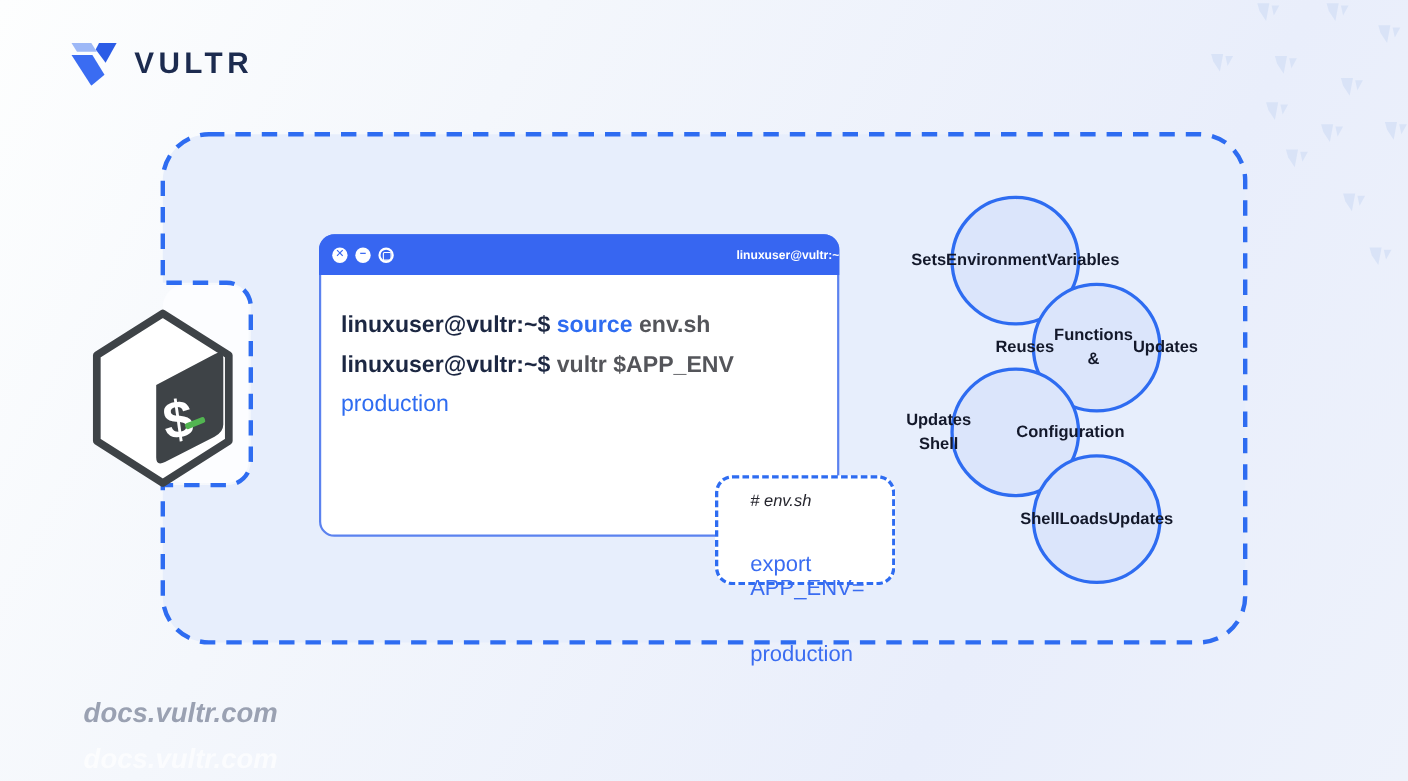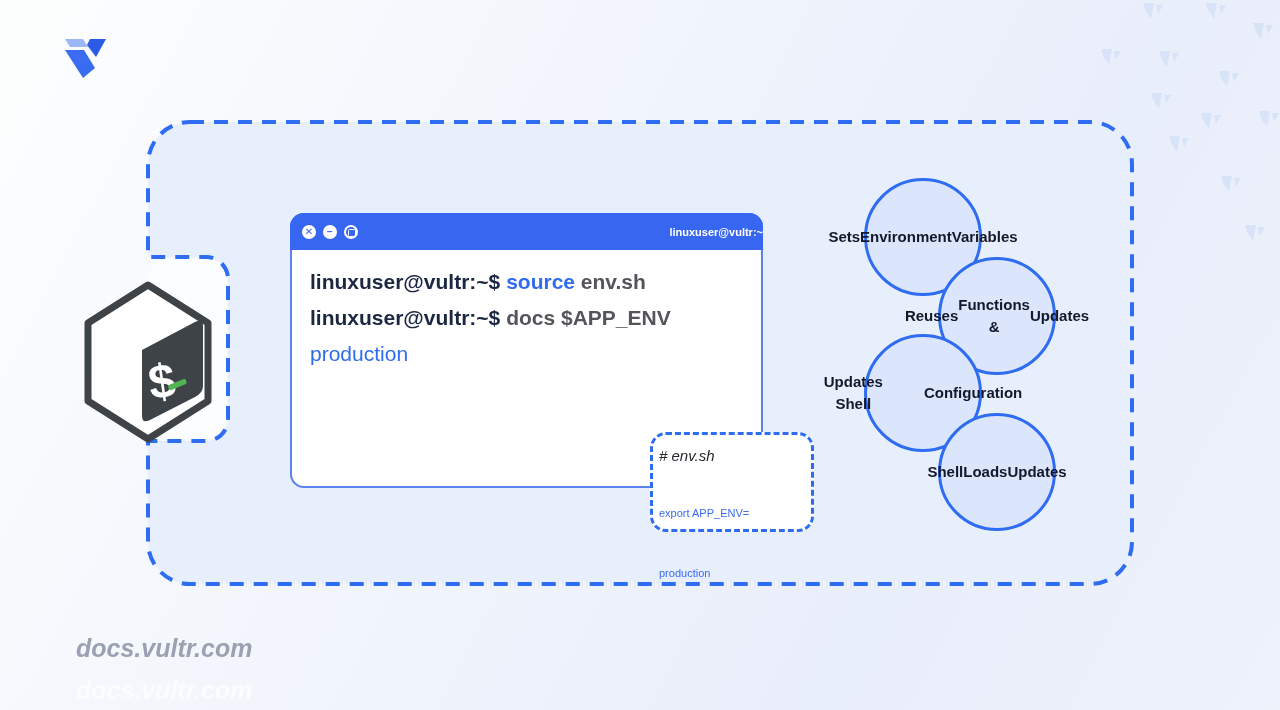"VULTR" span.logo-text { html: none -> <span>VULTR</span> }
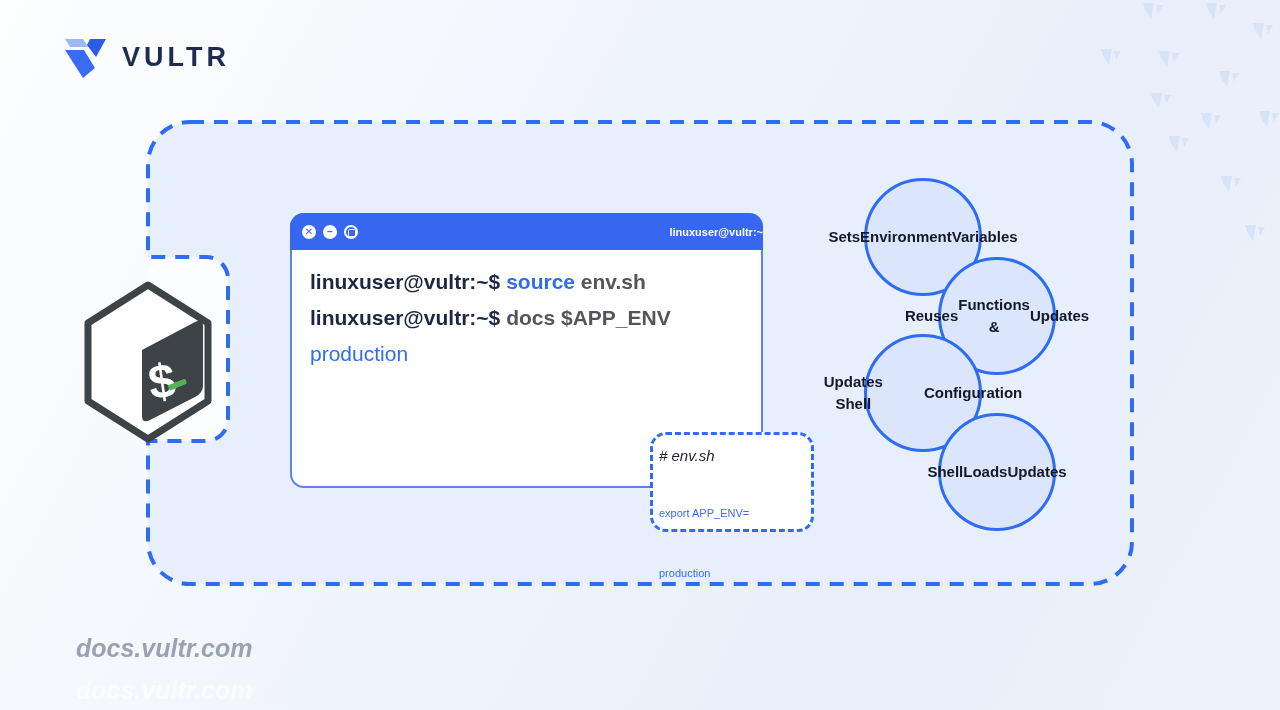"linuxuser@vultr:~$ source env.sh" .term-body { padding: 13px 18px -> 27px 18px }
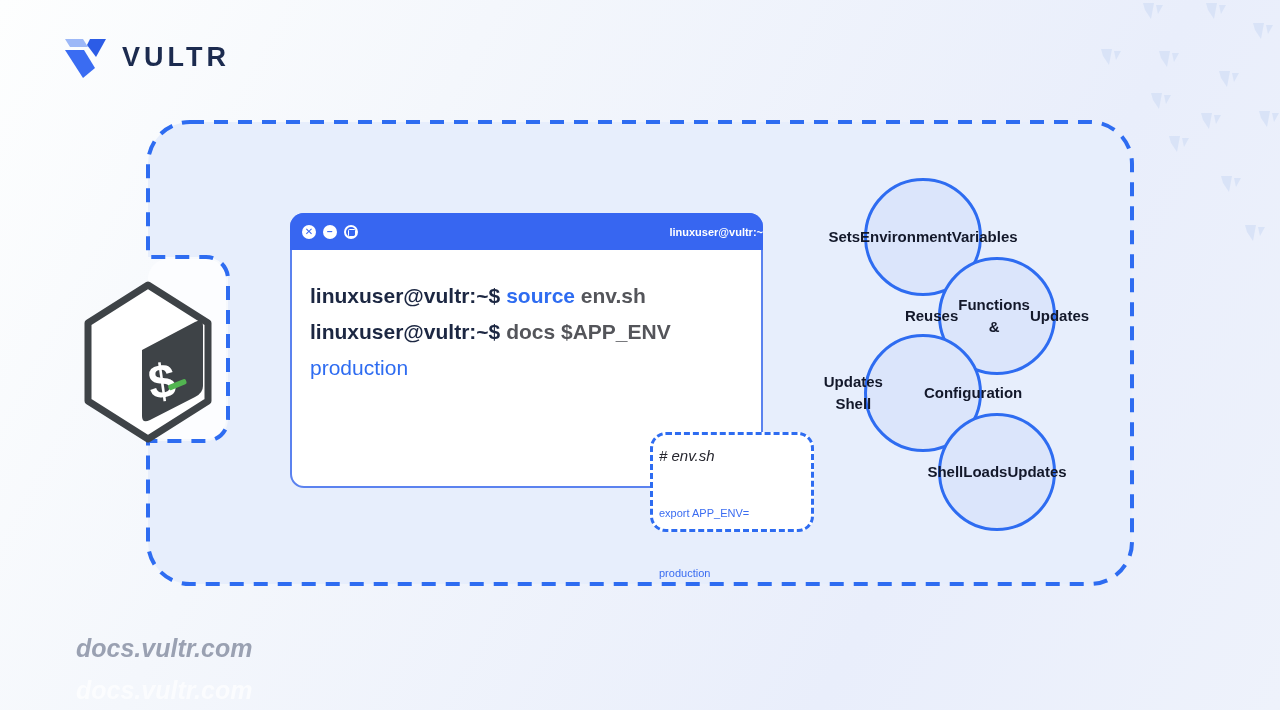"docs $APP_ENV" span.seg-muted { text: docs -> vultr }
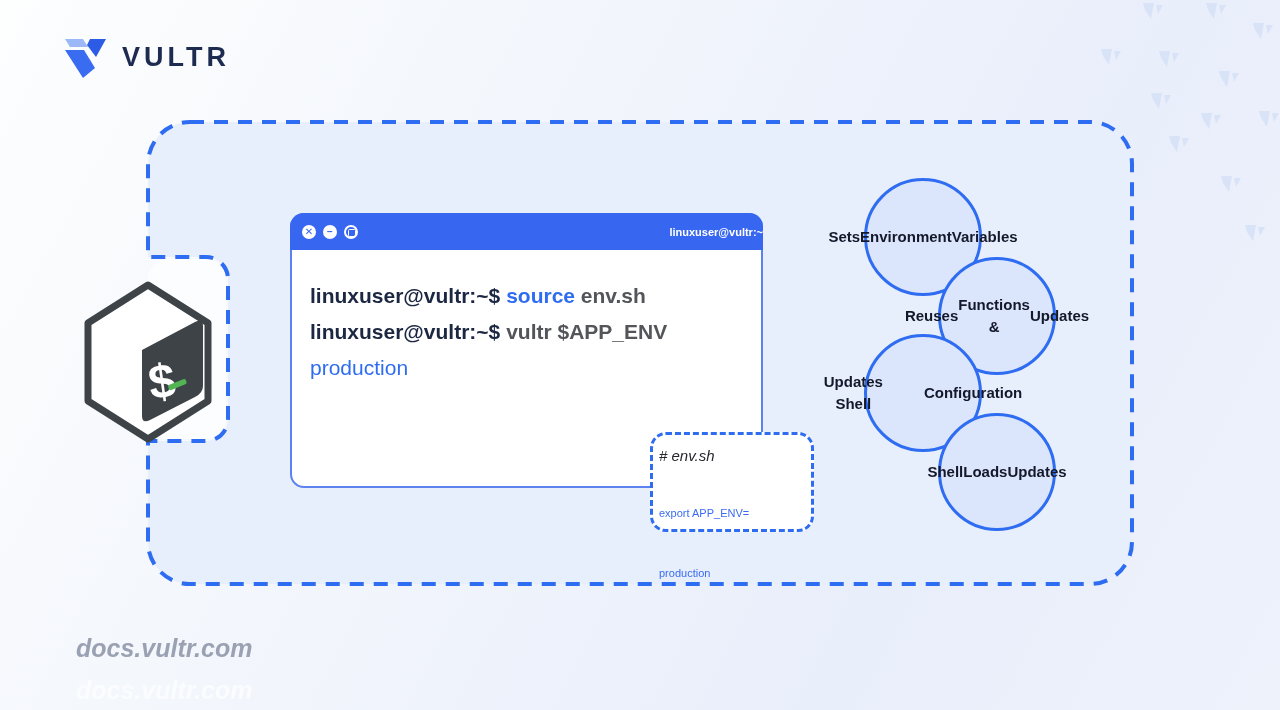"# env.sh" .note-box { padding: 12px 6px -> 12px 29px }
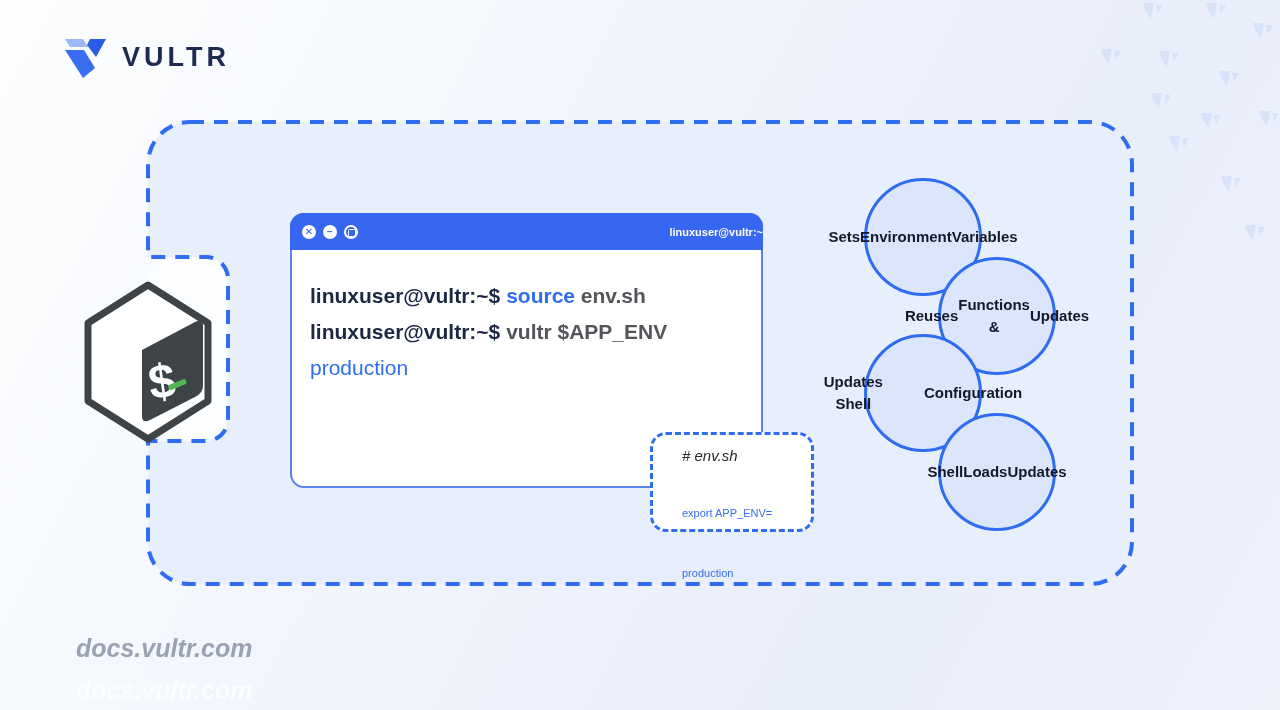"export APP_ENV=" .note-code { font-size: 11px -> 20px }
